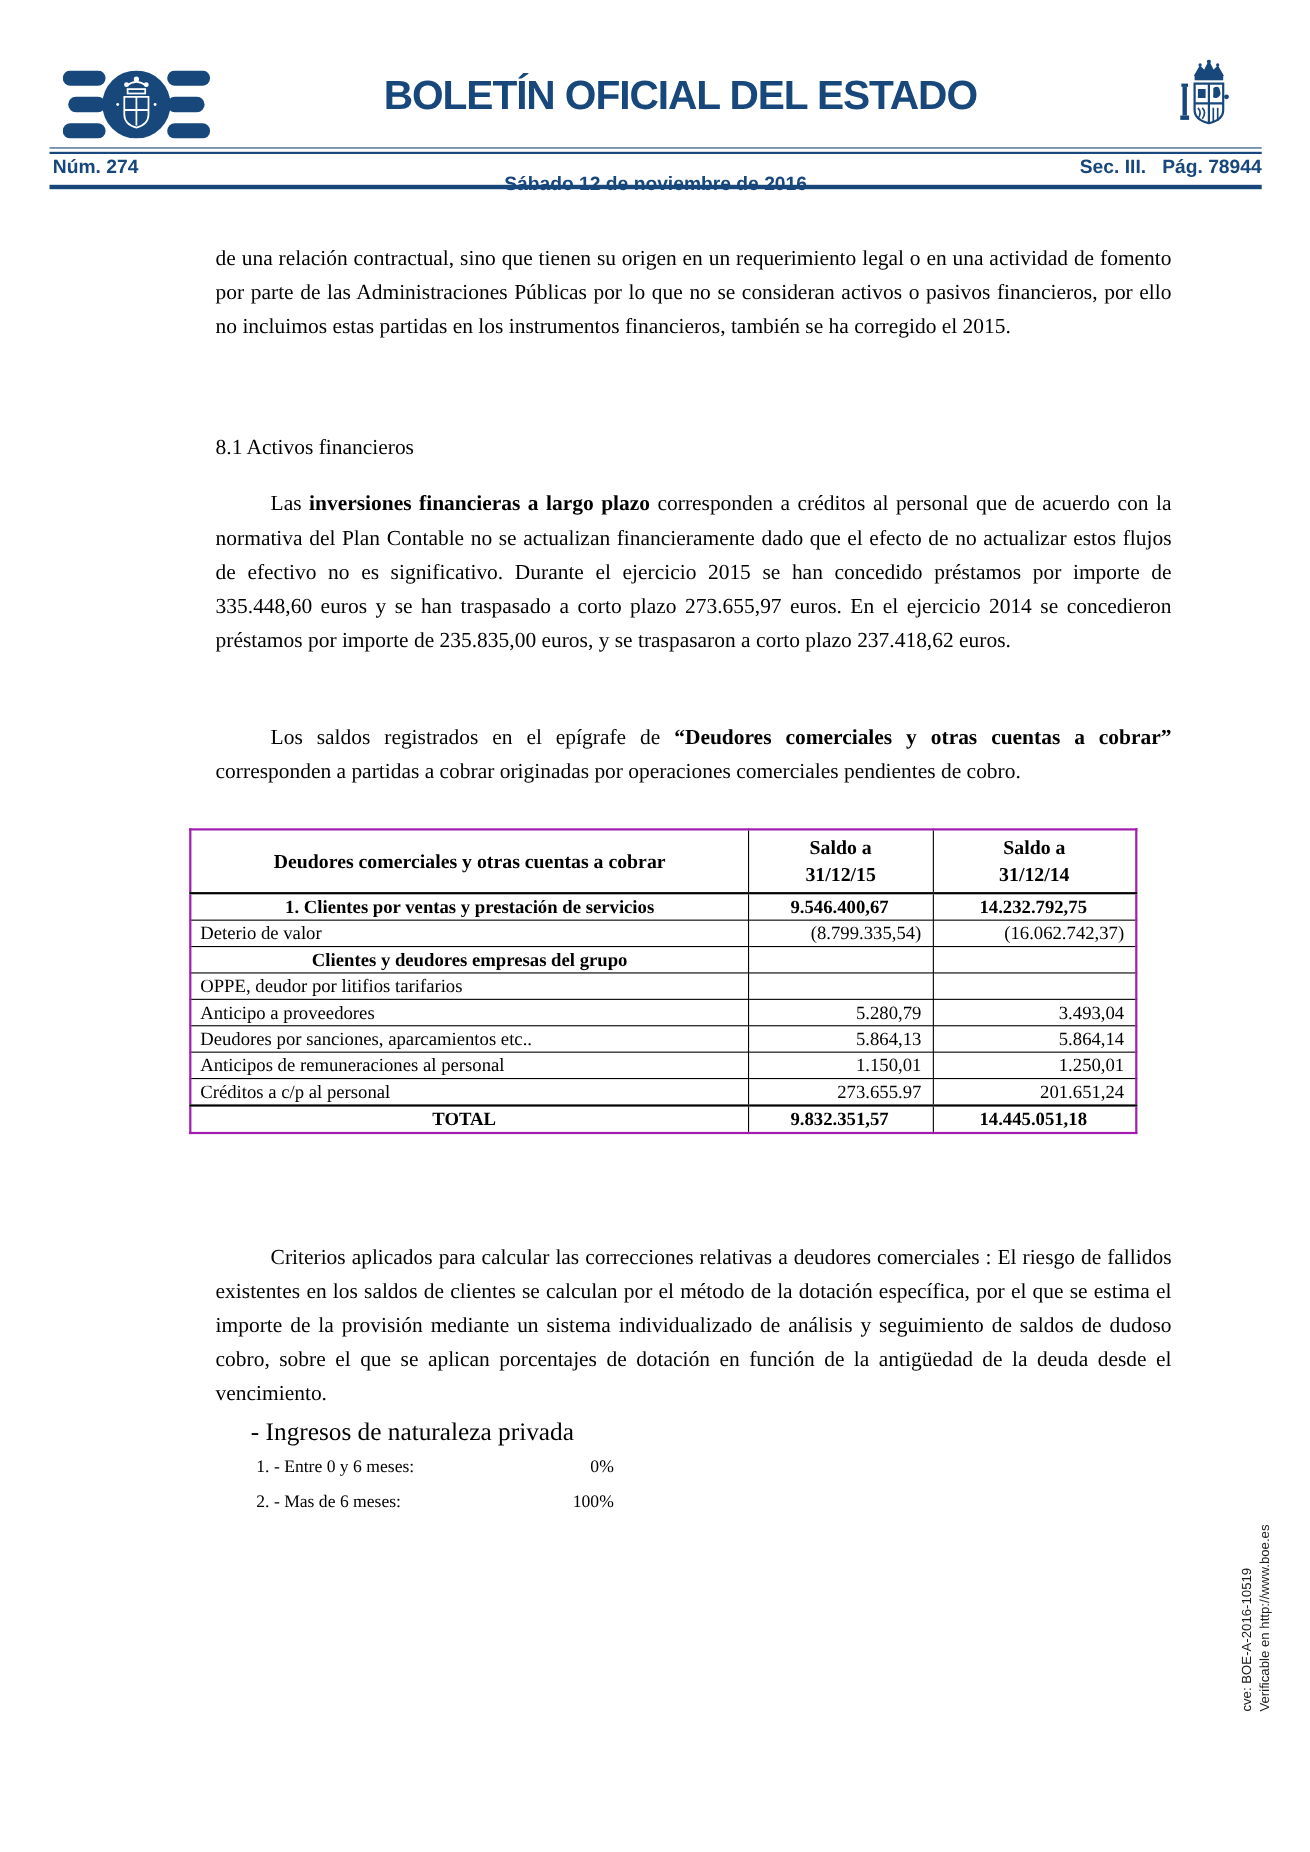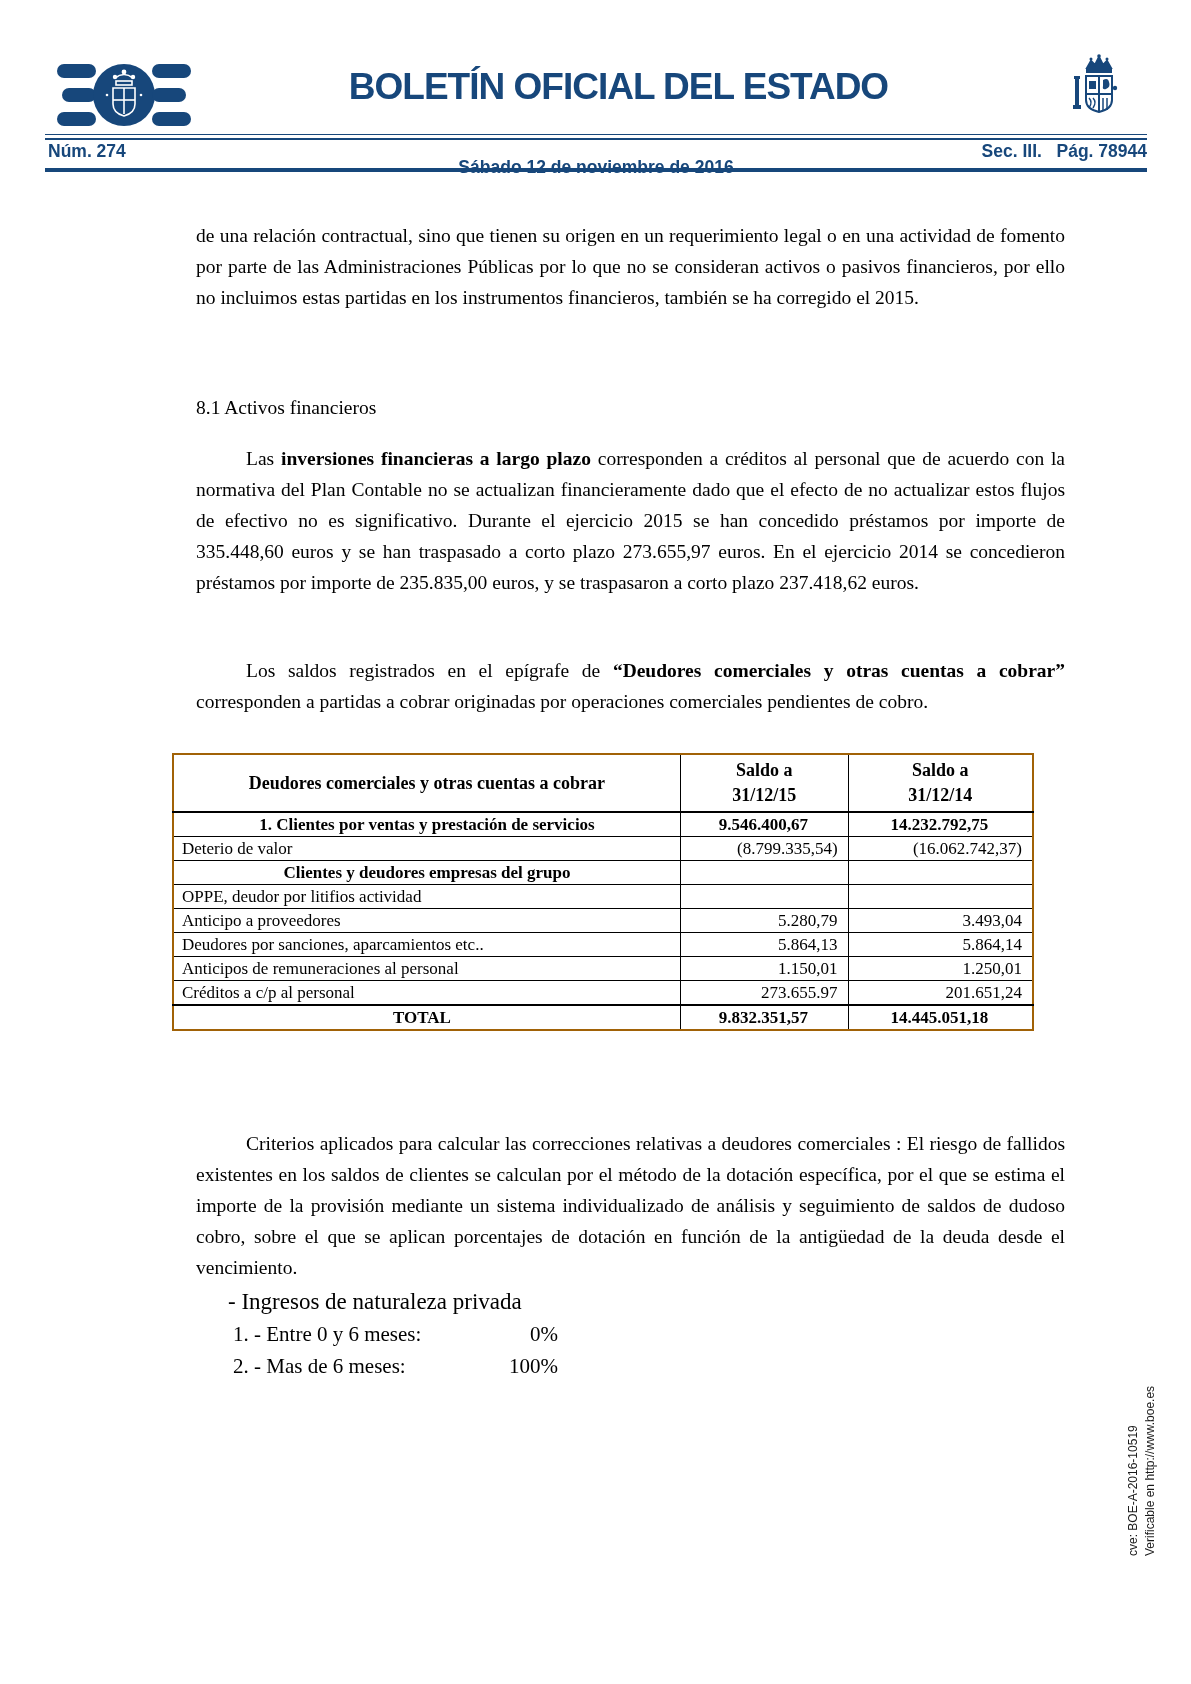"Deudores comerciales y otras cuentas" #dtable { border: 2px solid #a16207 -> 2px solid #a21caf }
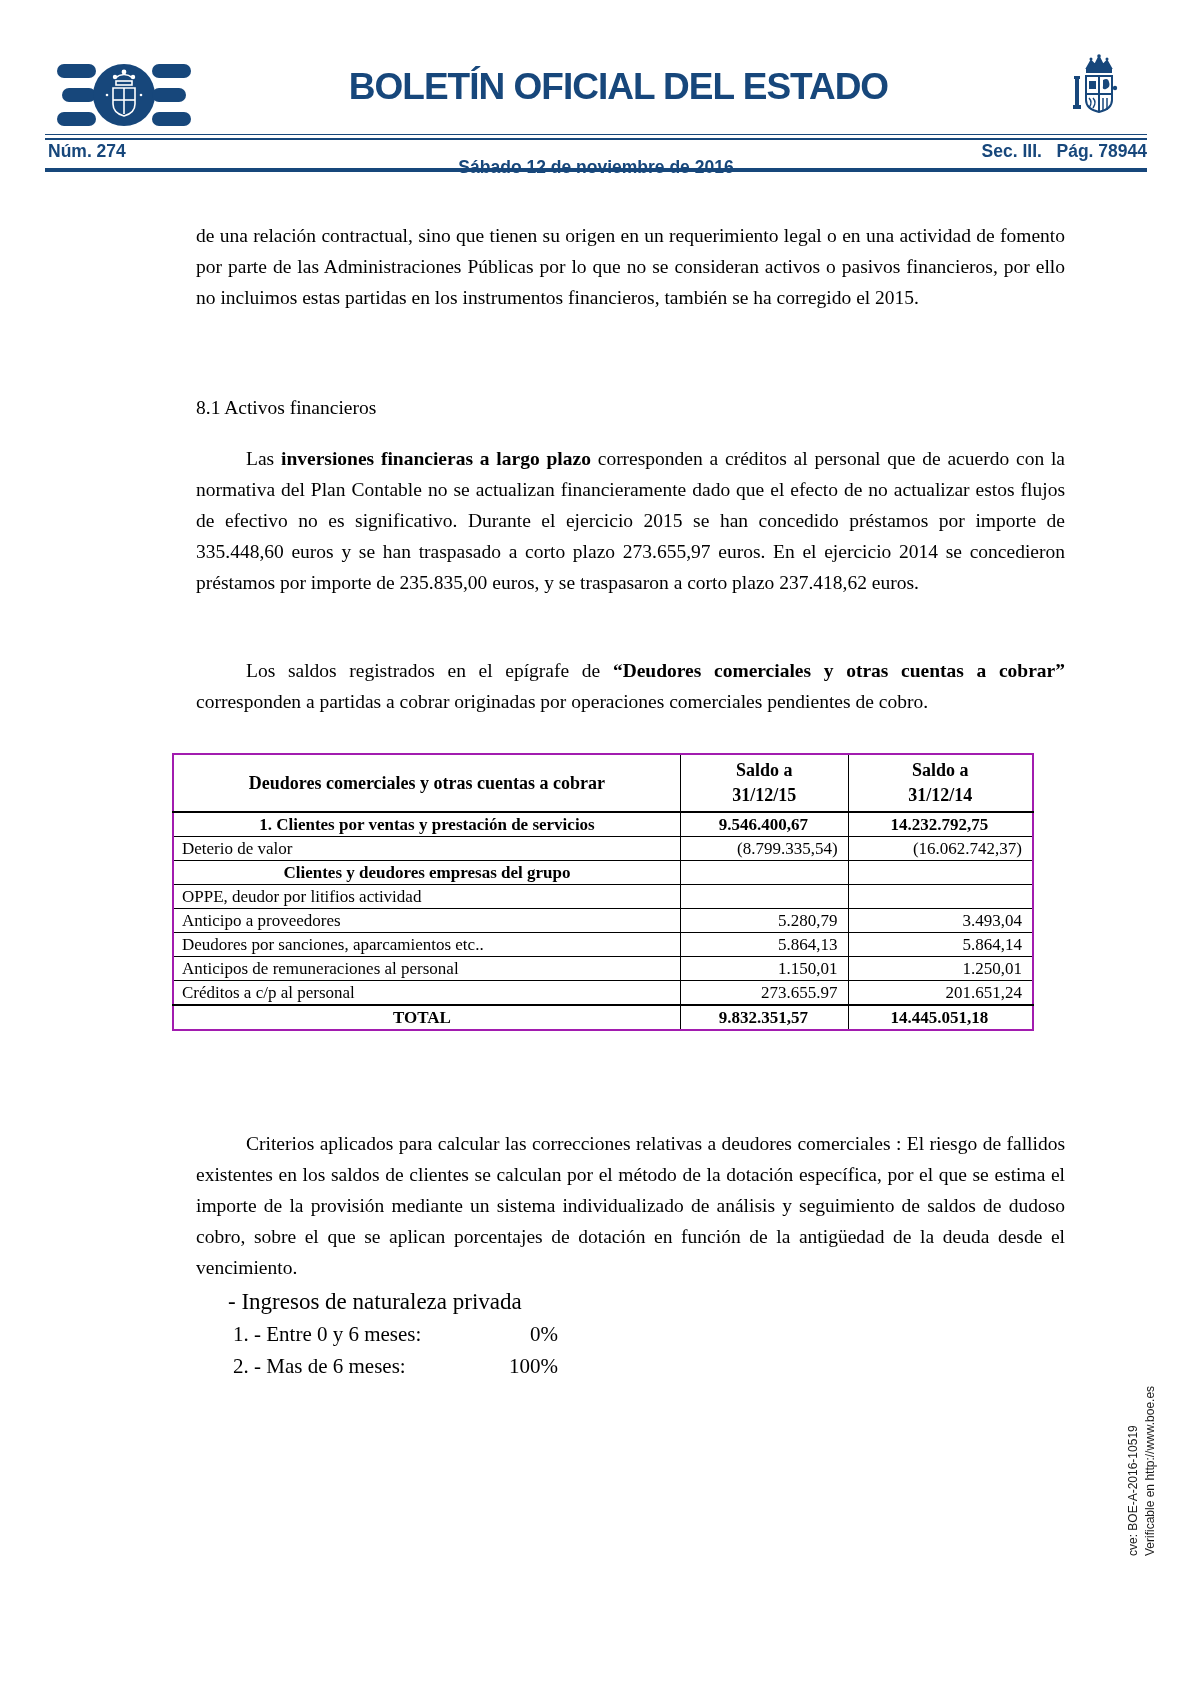"OPPE, deudor por litifios actividad" td.label { text: actividad -> tarifarios }
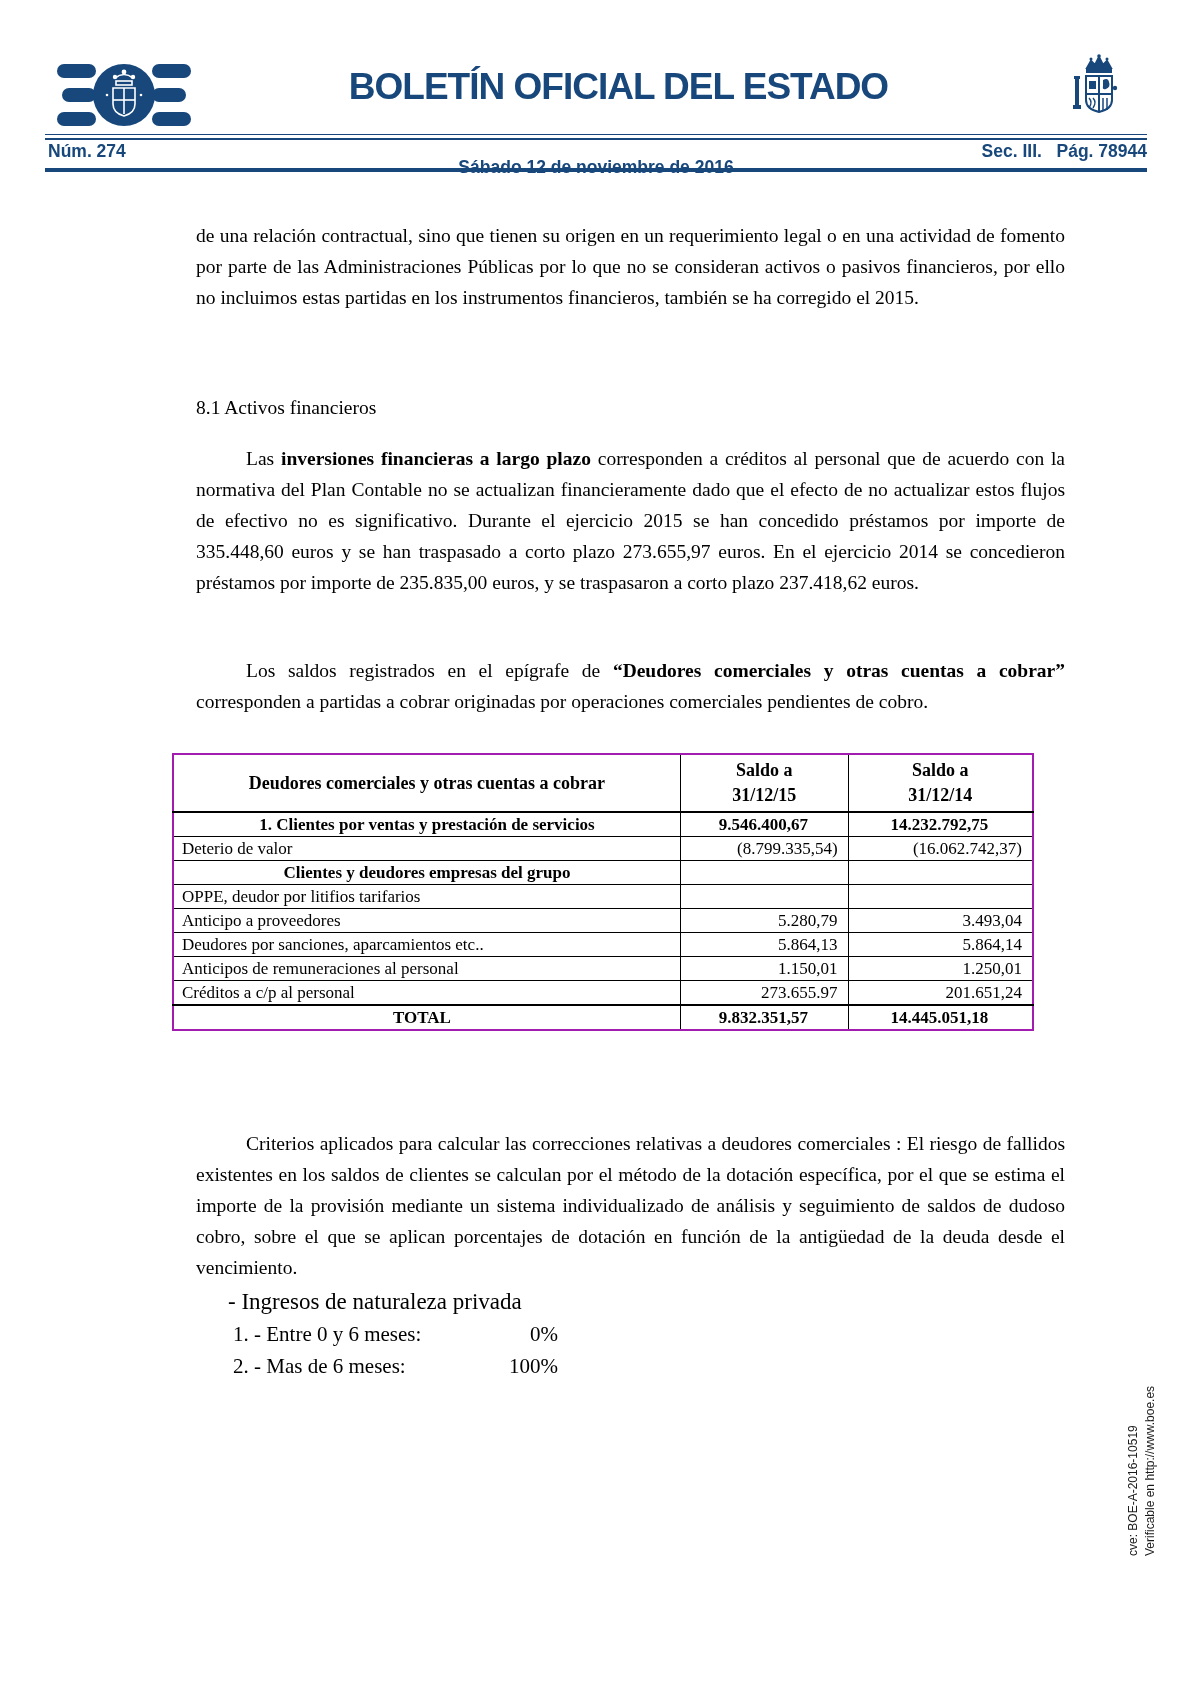"1. - Entre 0 y" #list-items { font-size: 21px -> 16px }
